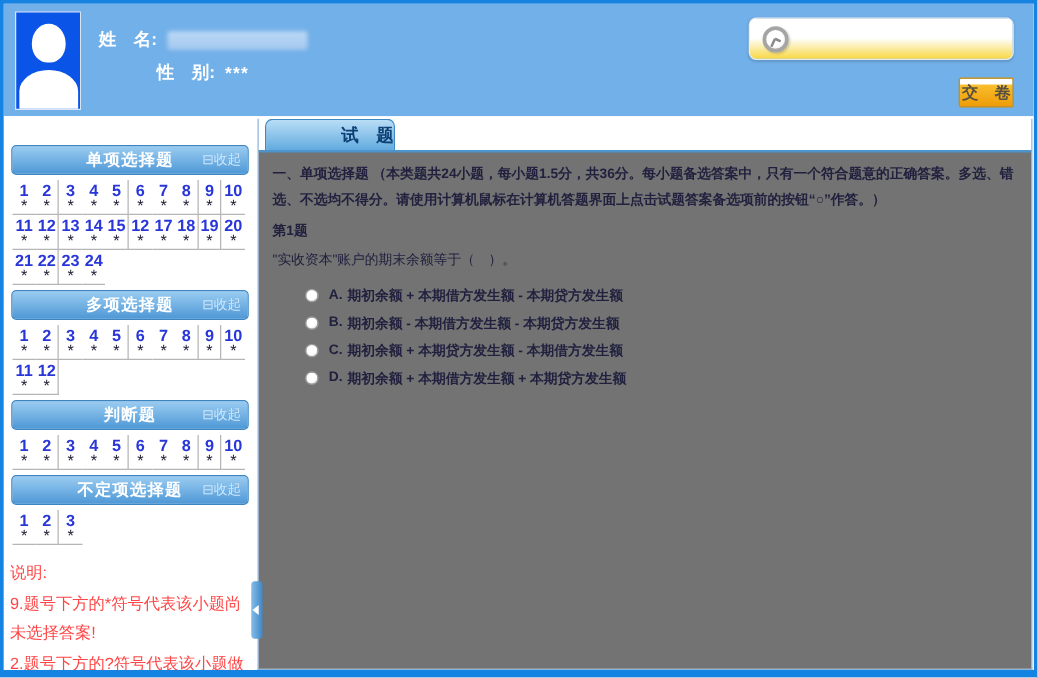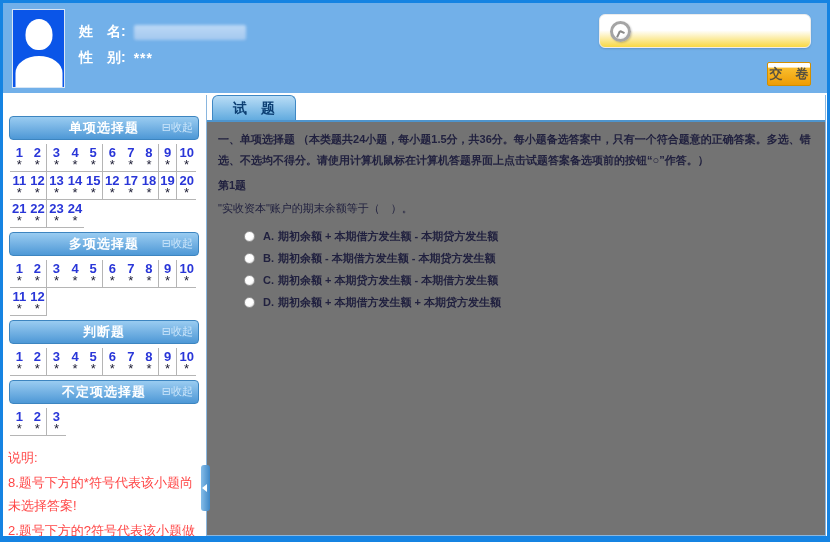"姓 名:" .id-row { justify-content: none -> center }
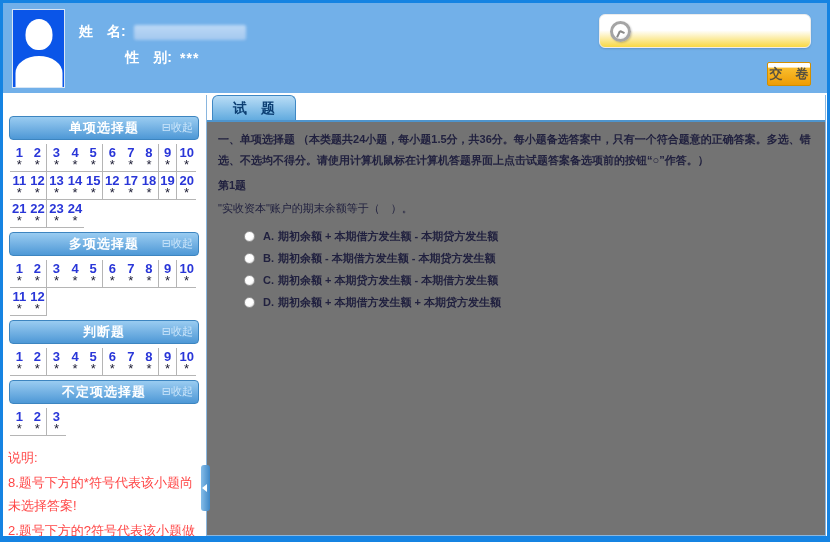"试 题" .tab { text-align: center -> right; width: 84px -> 104px }
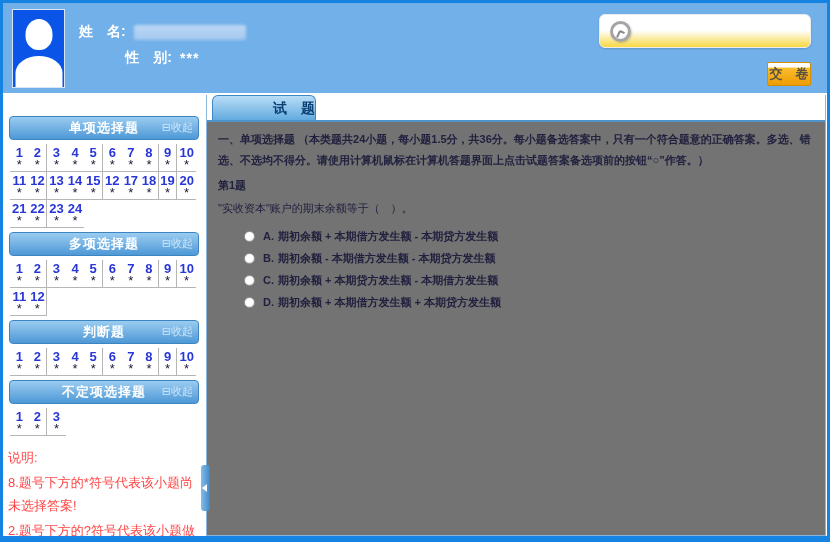"8.题号下方的*符号代表该小题尚未选择答案!" p { text: 8 -> 9 }
